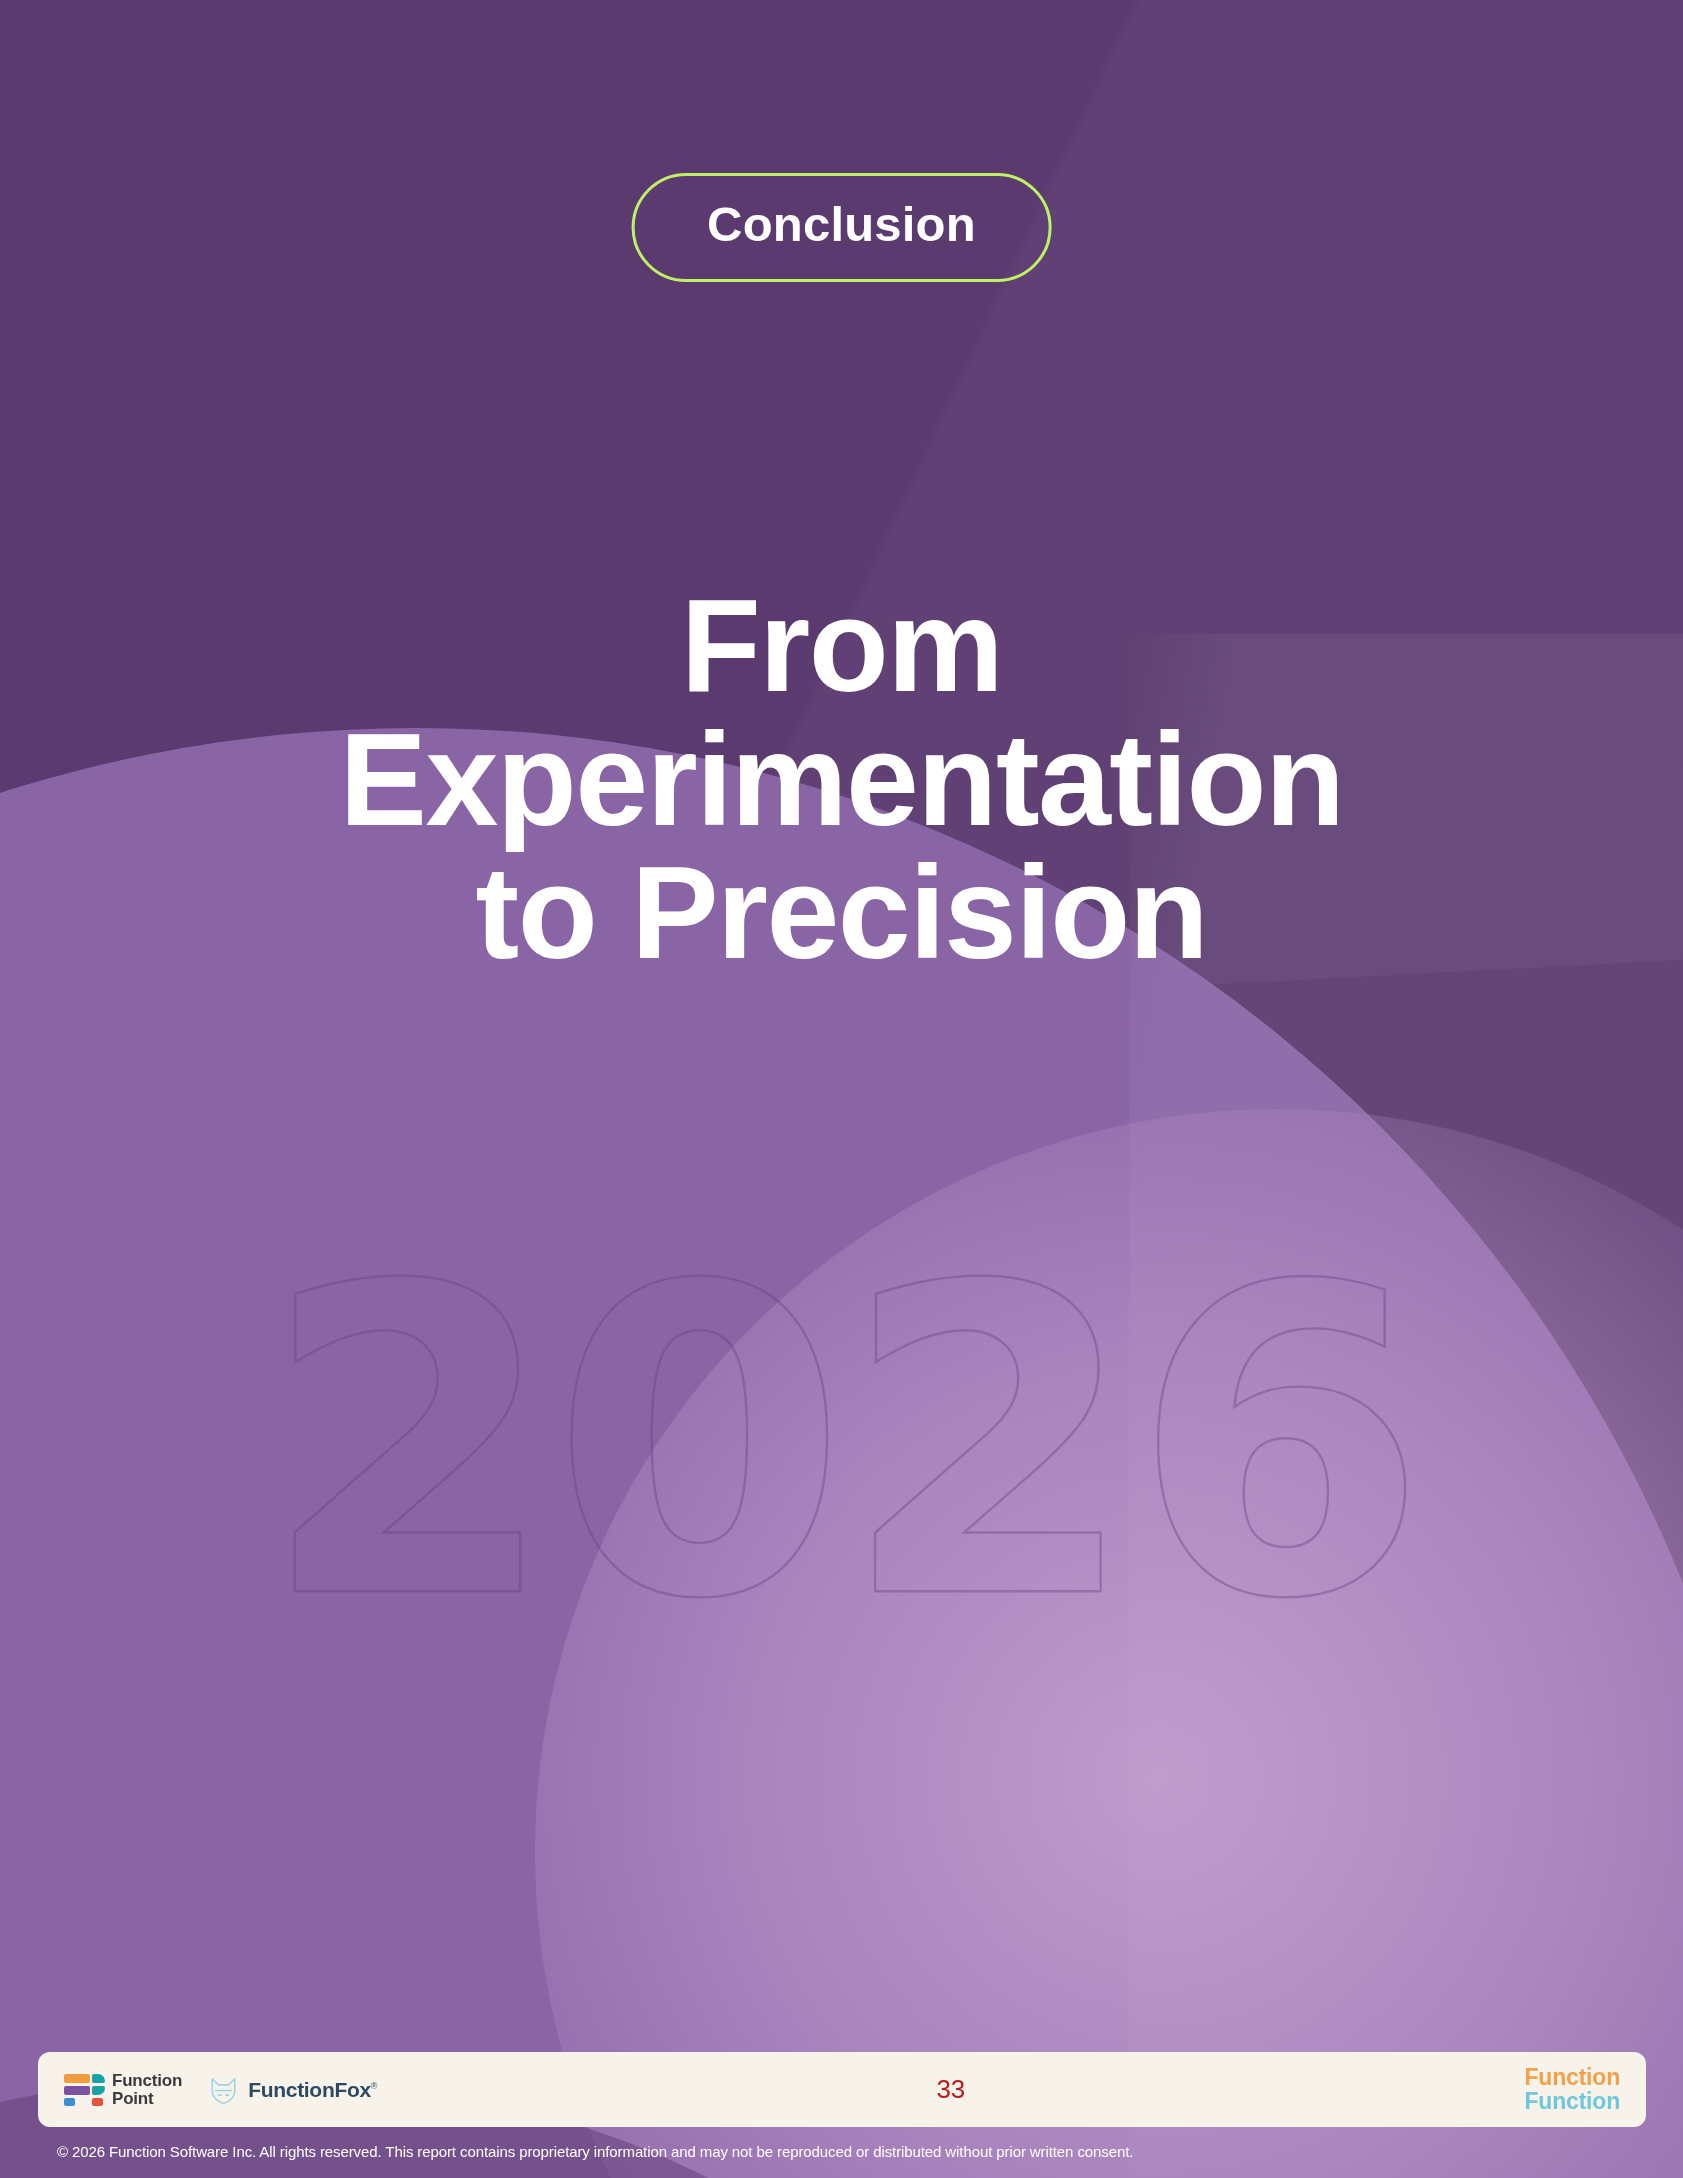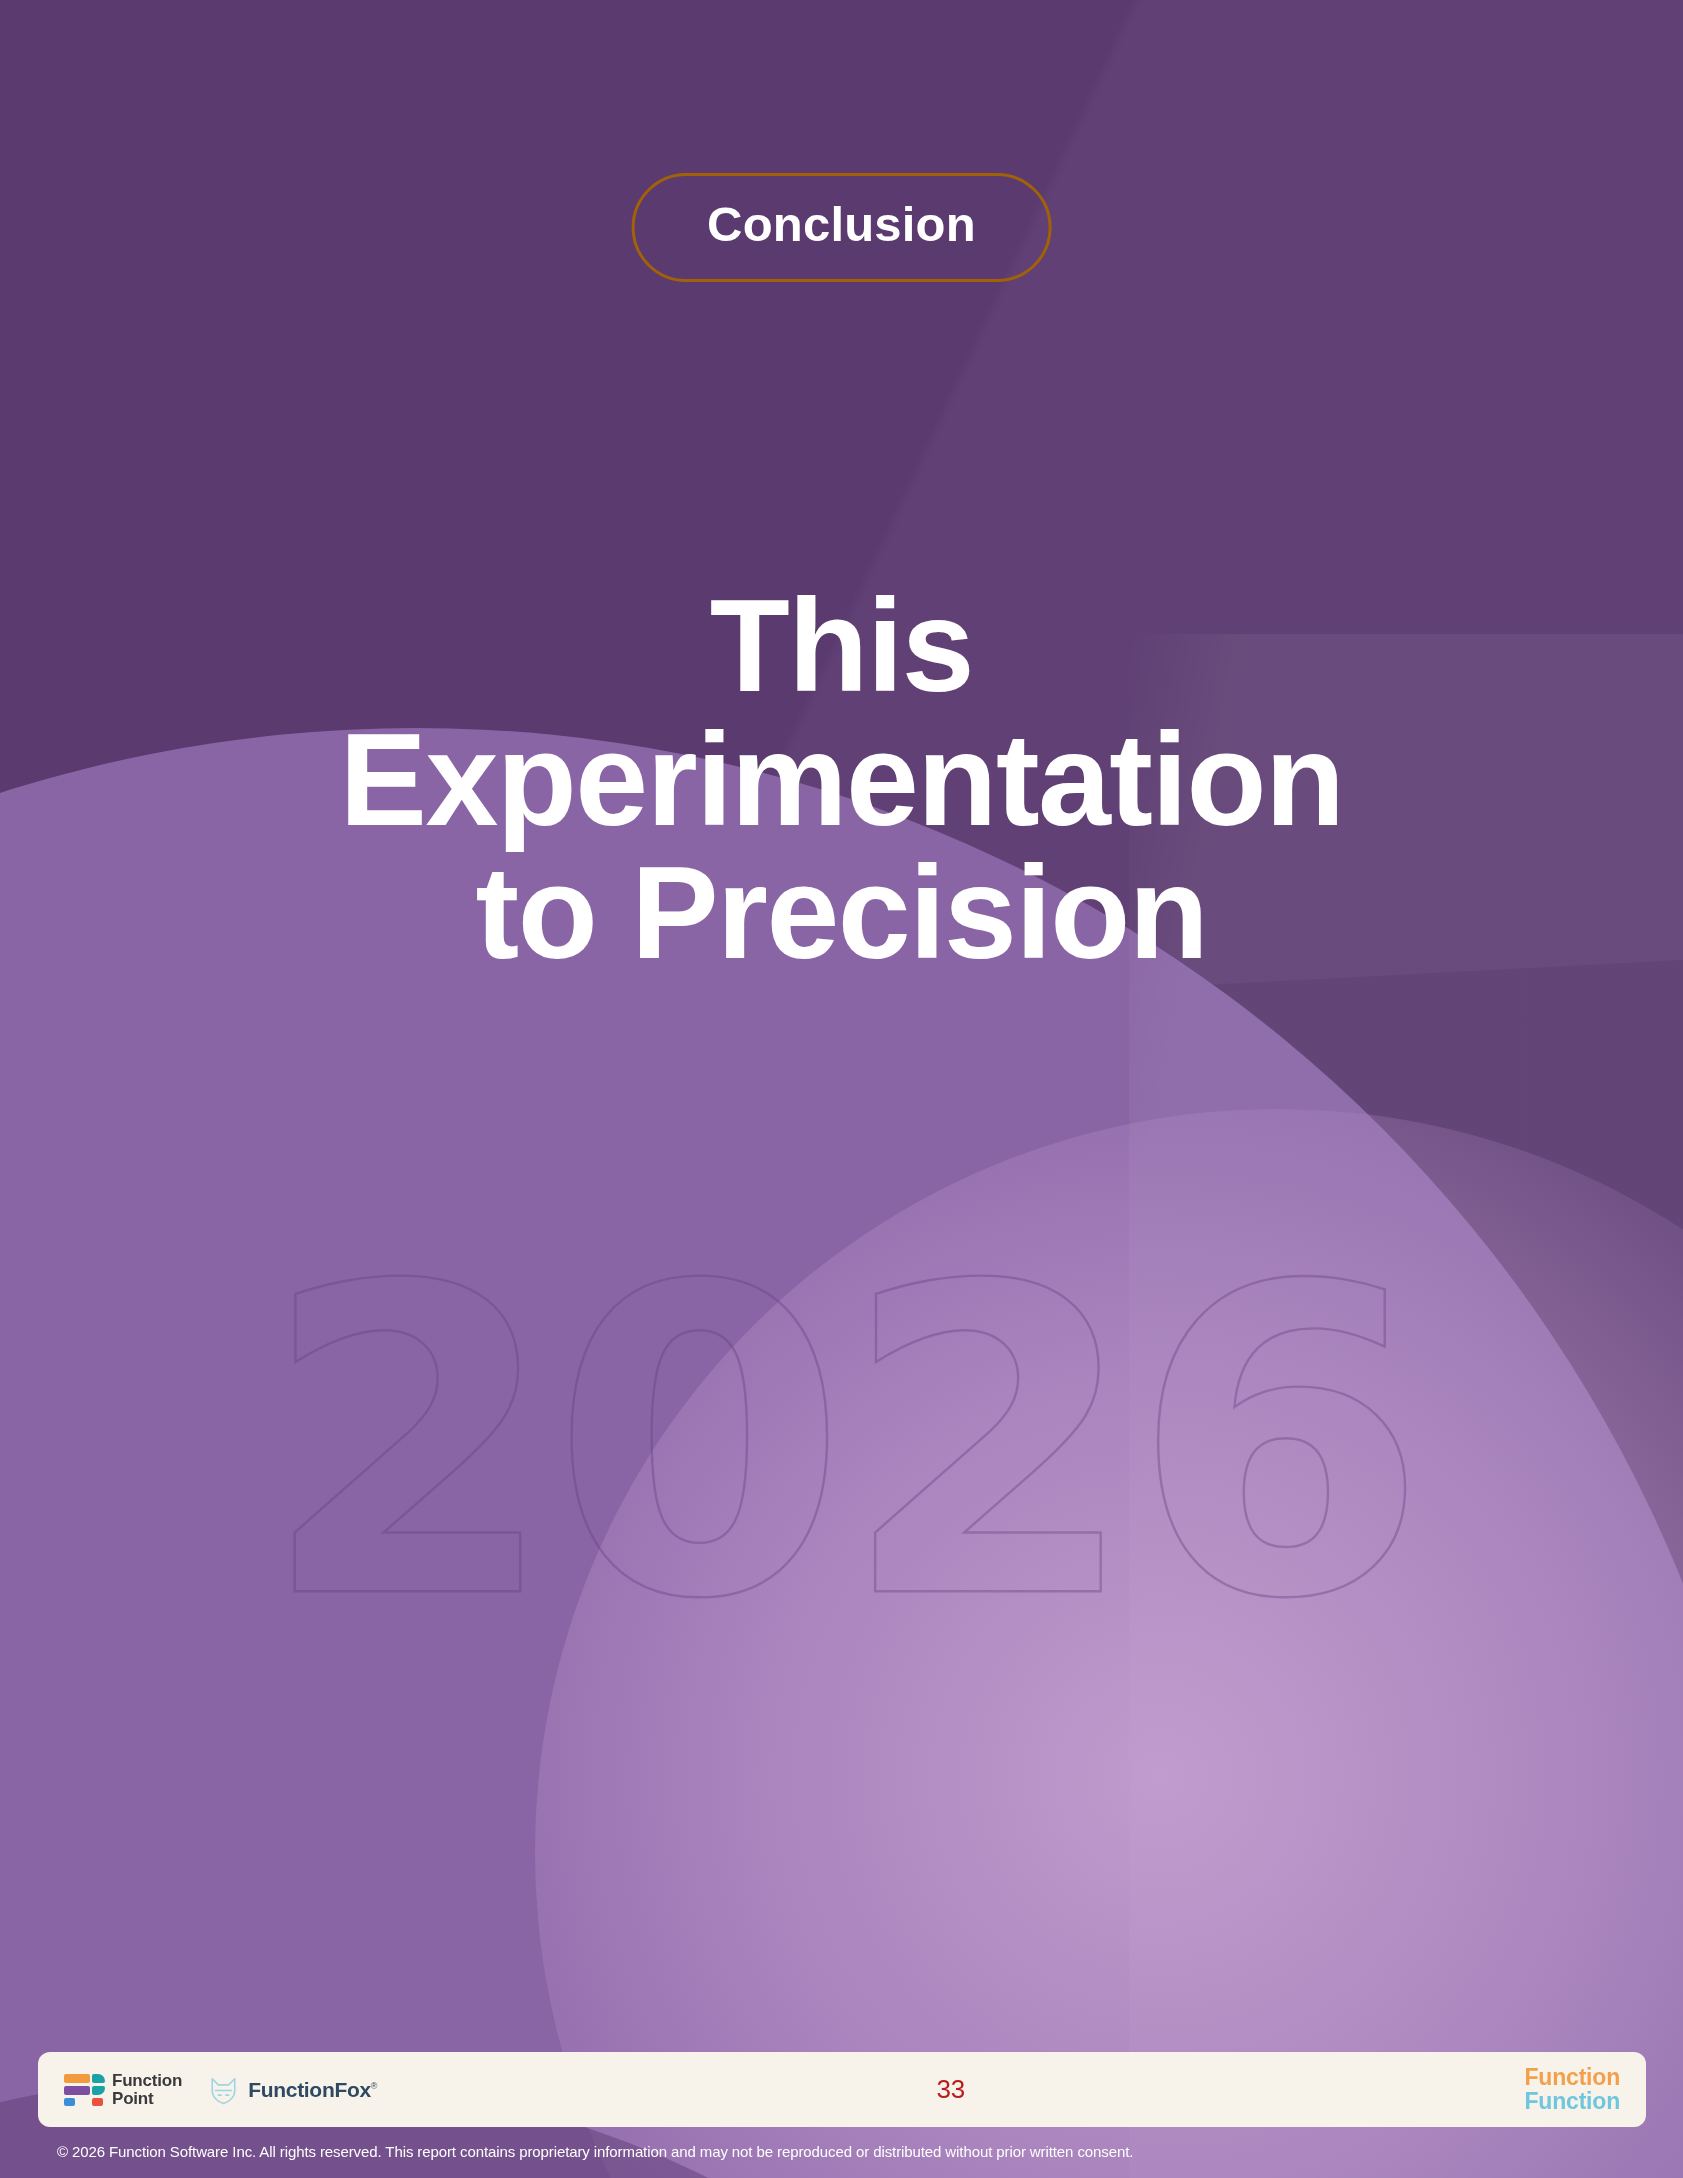"Conclusion" .badge { border: 3px solid #a16207 -> 3px solid #bef264 }
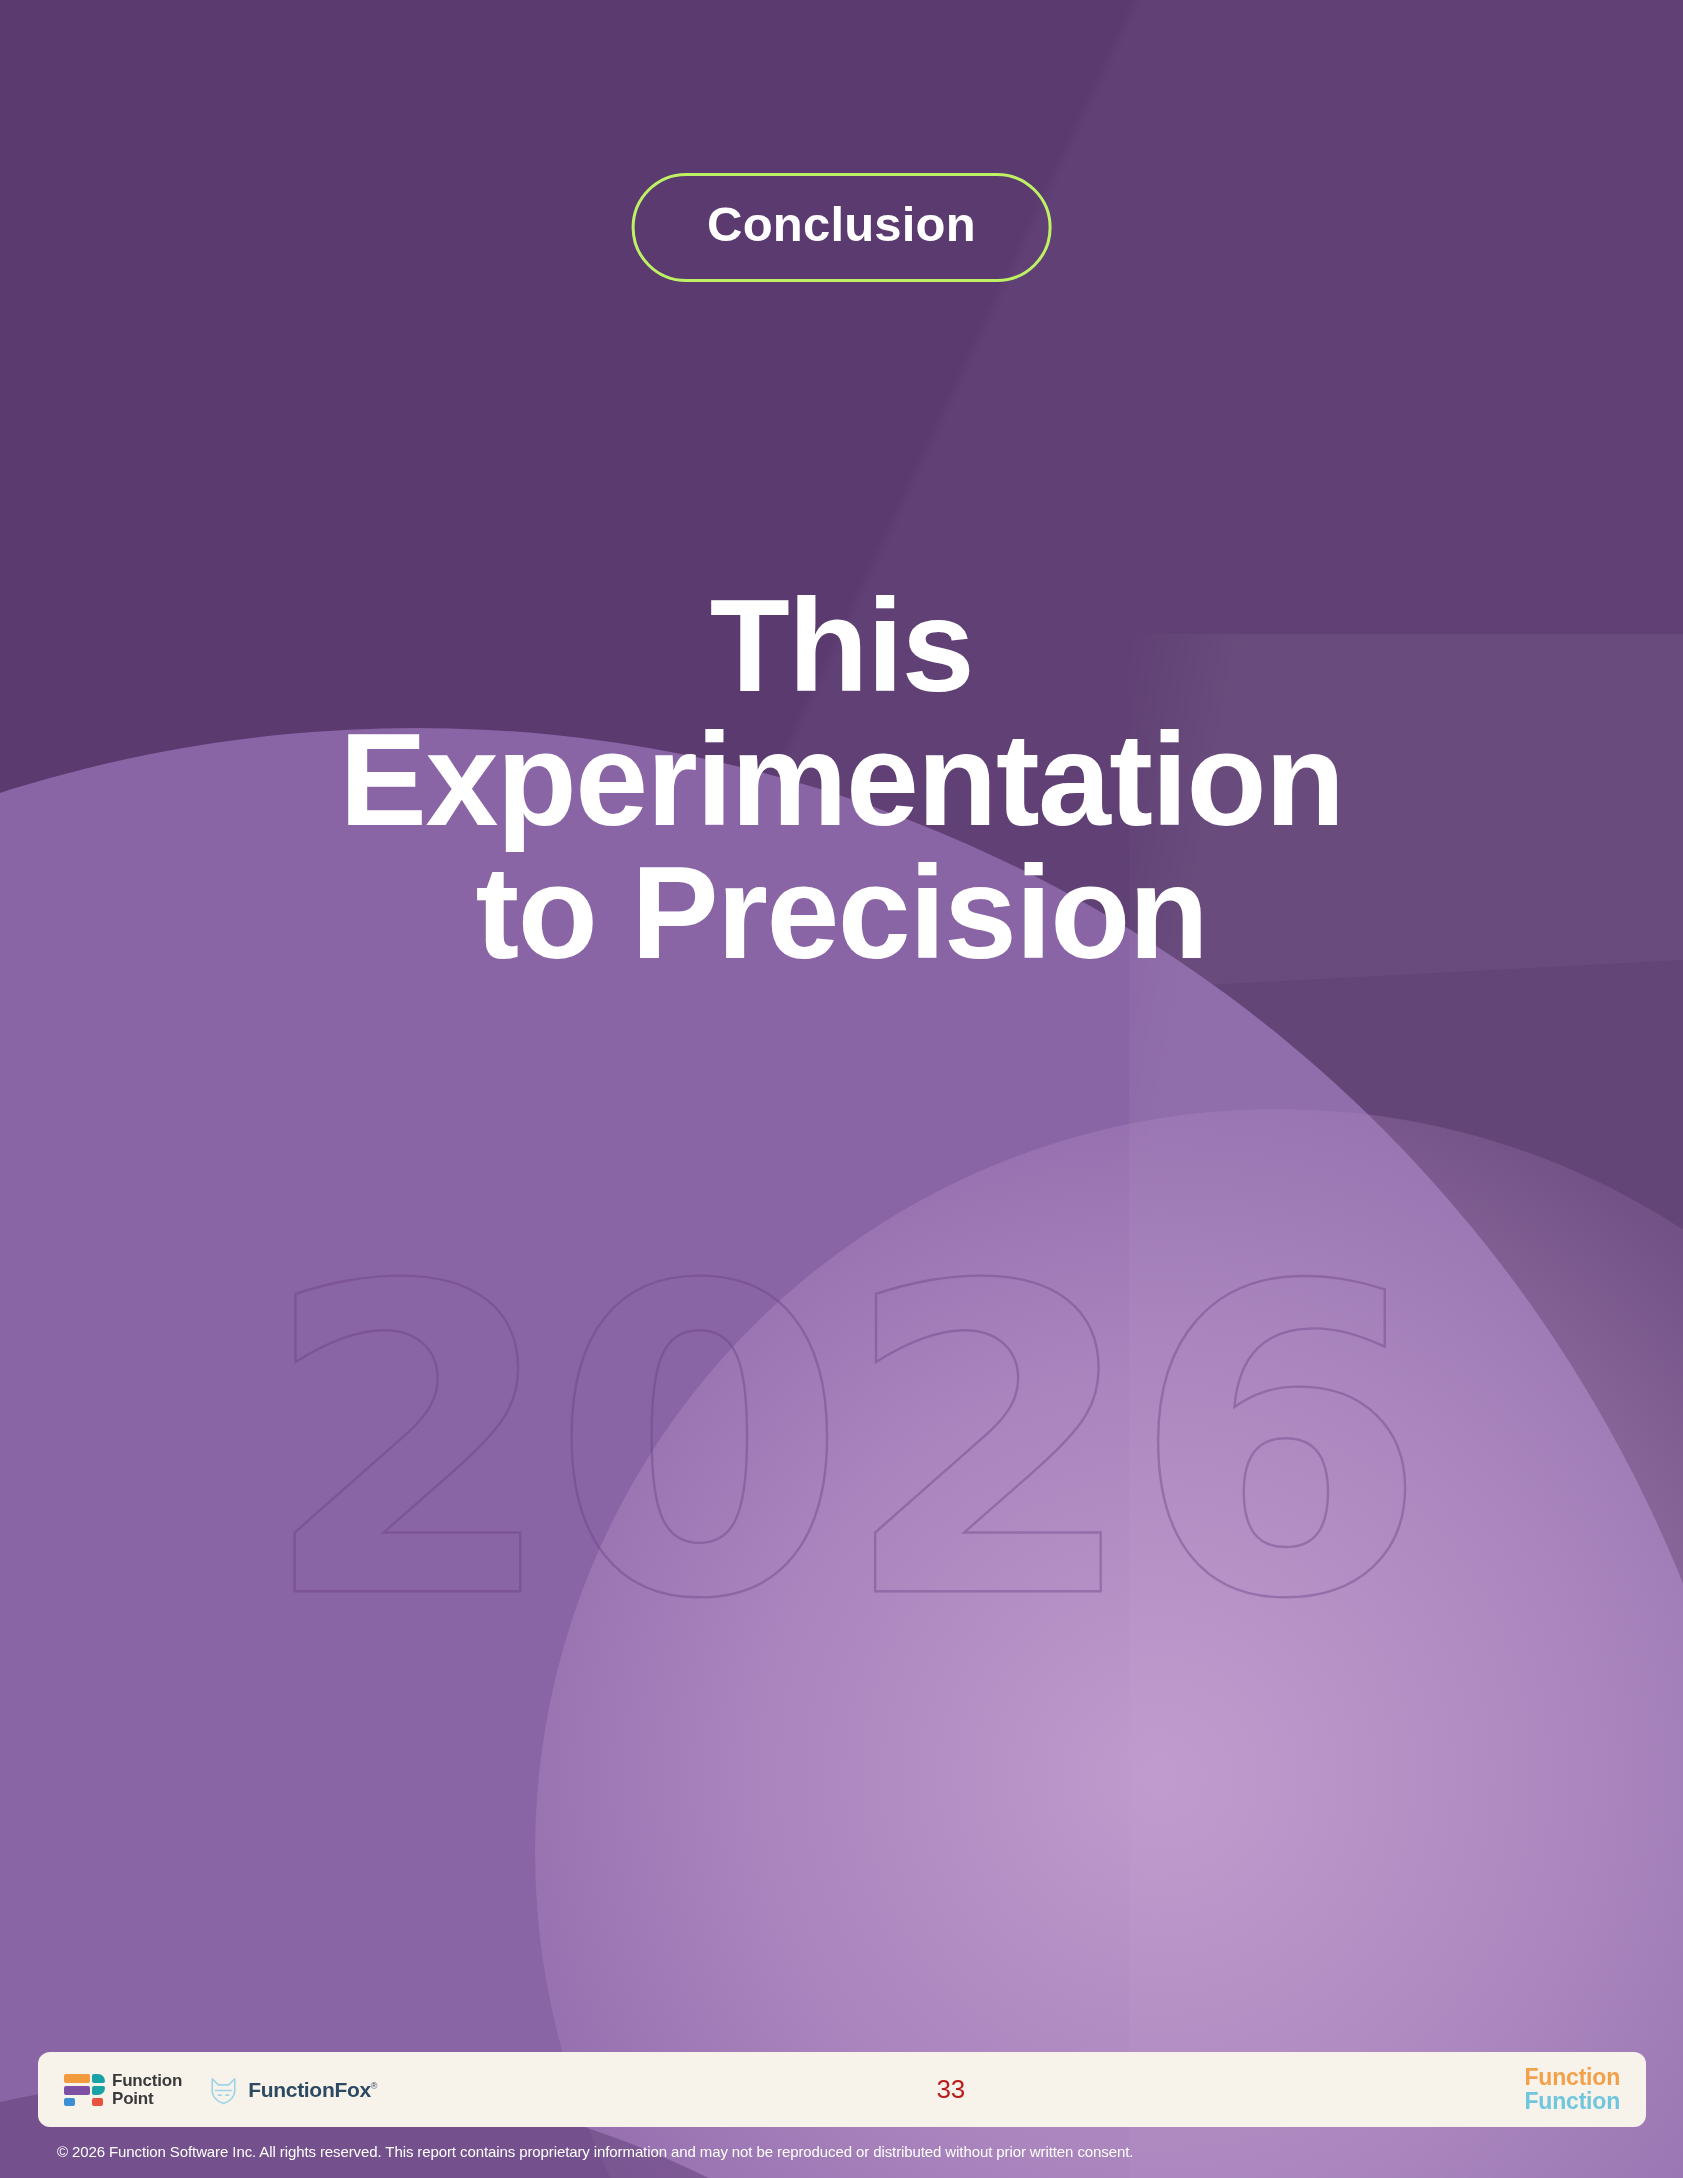"This" span.hl-line { text: This -> From }
